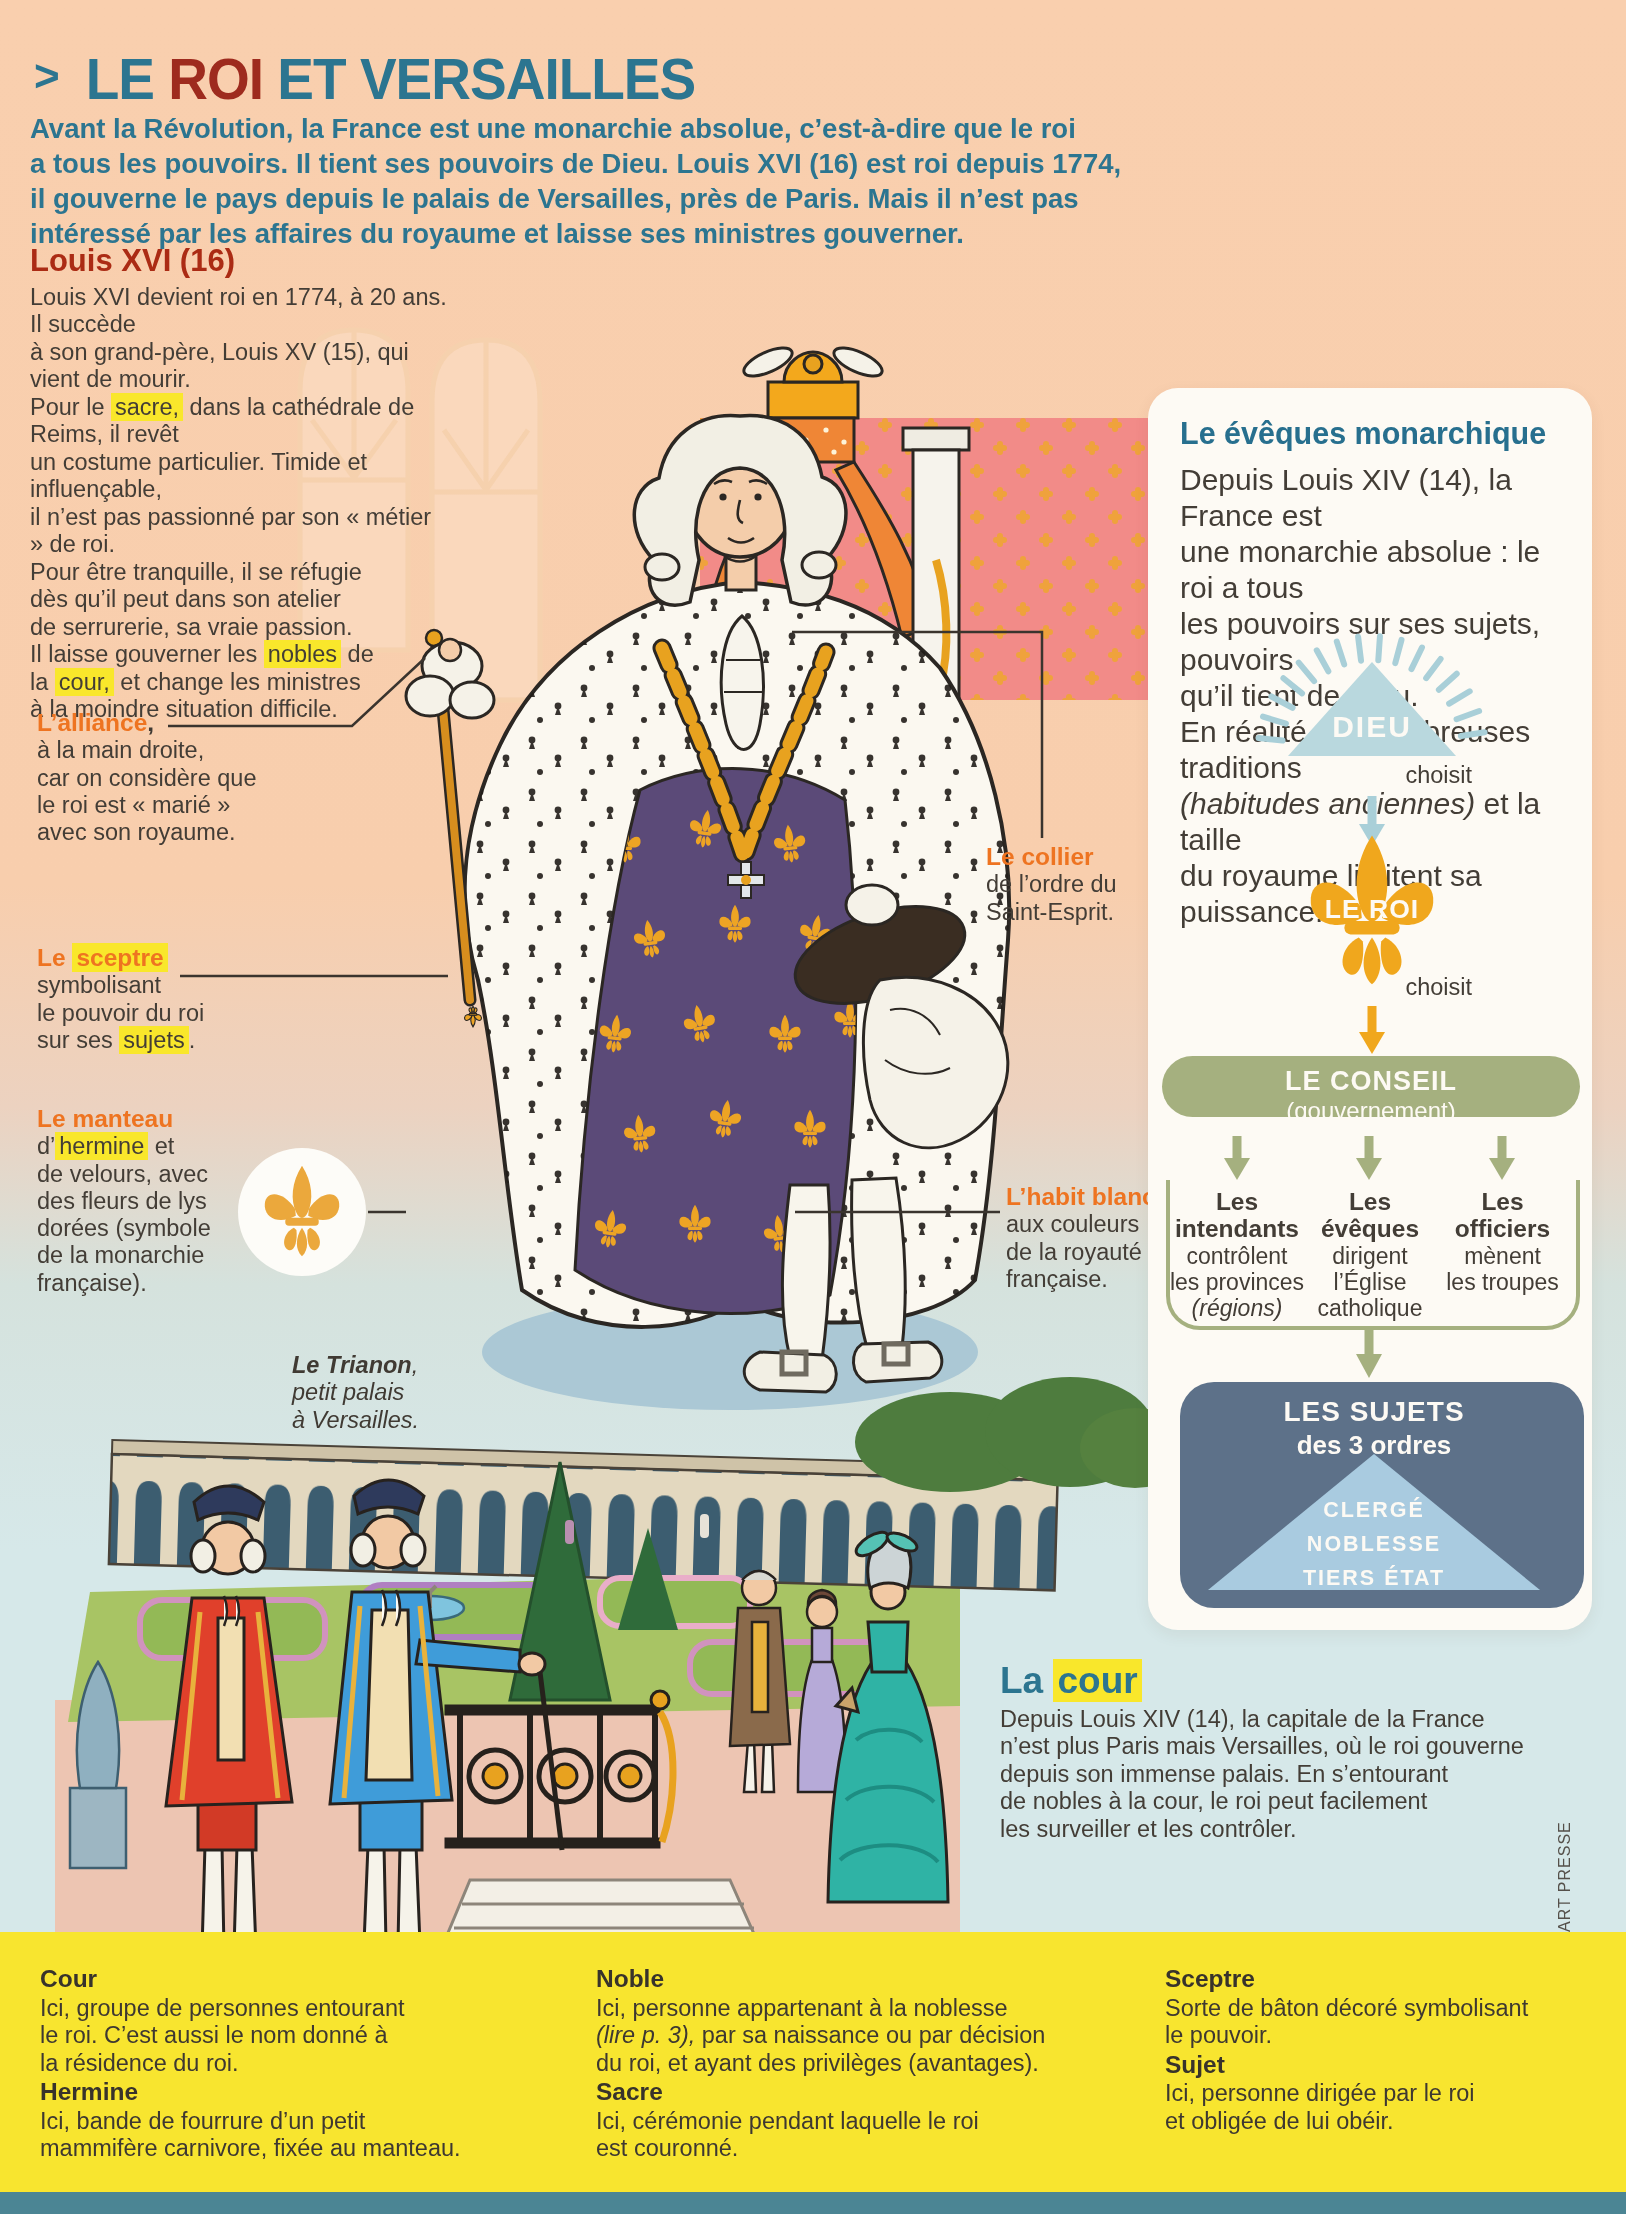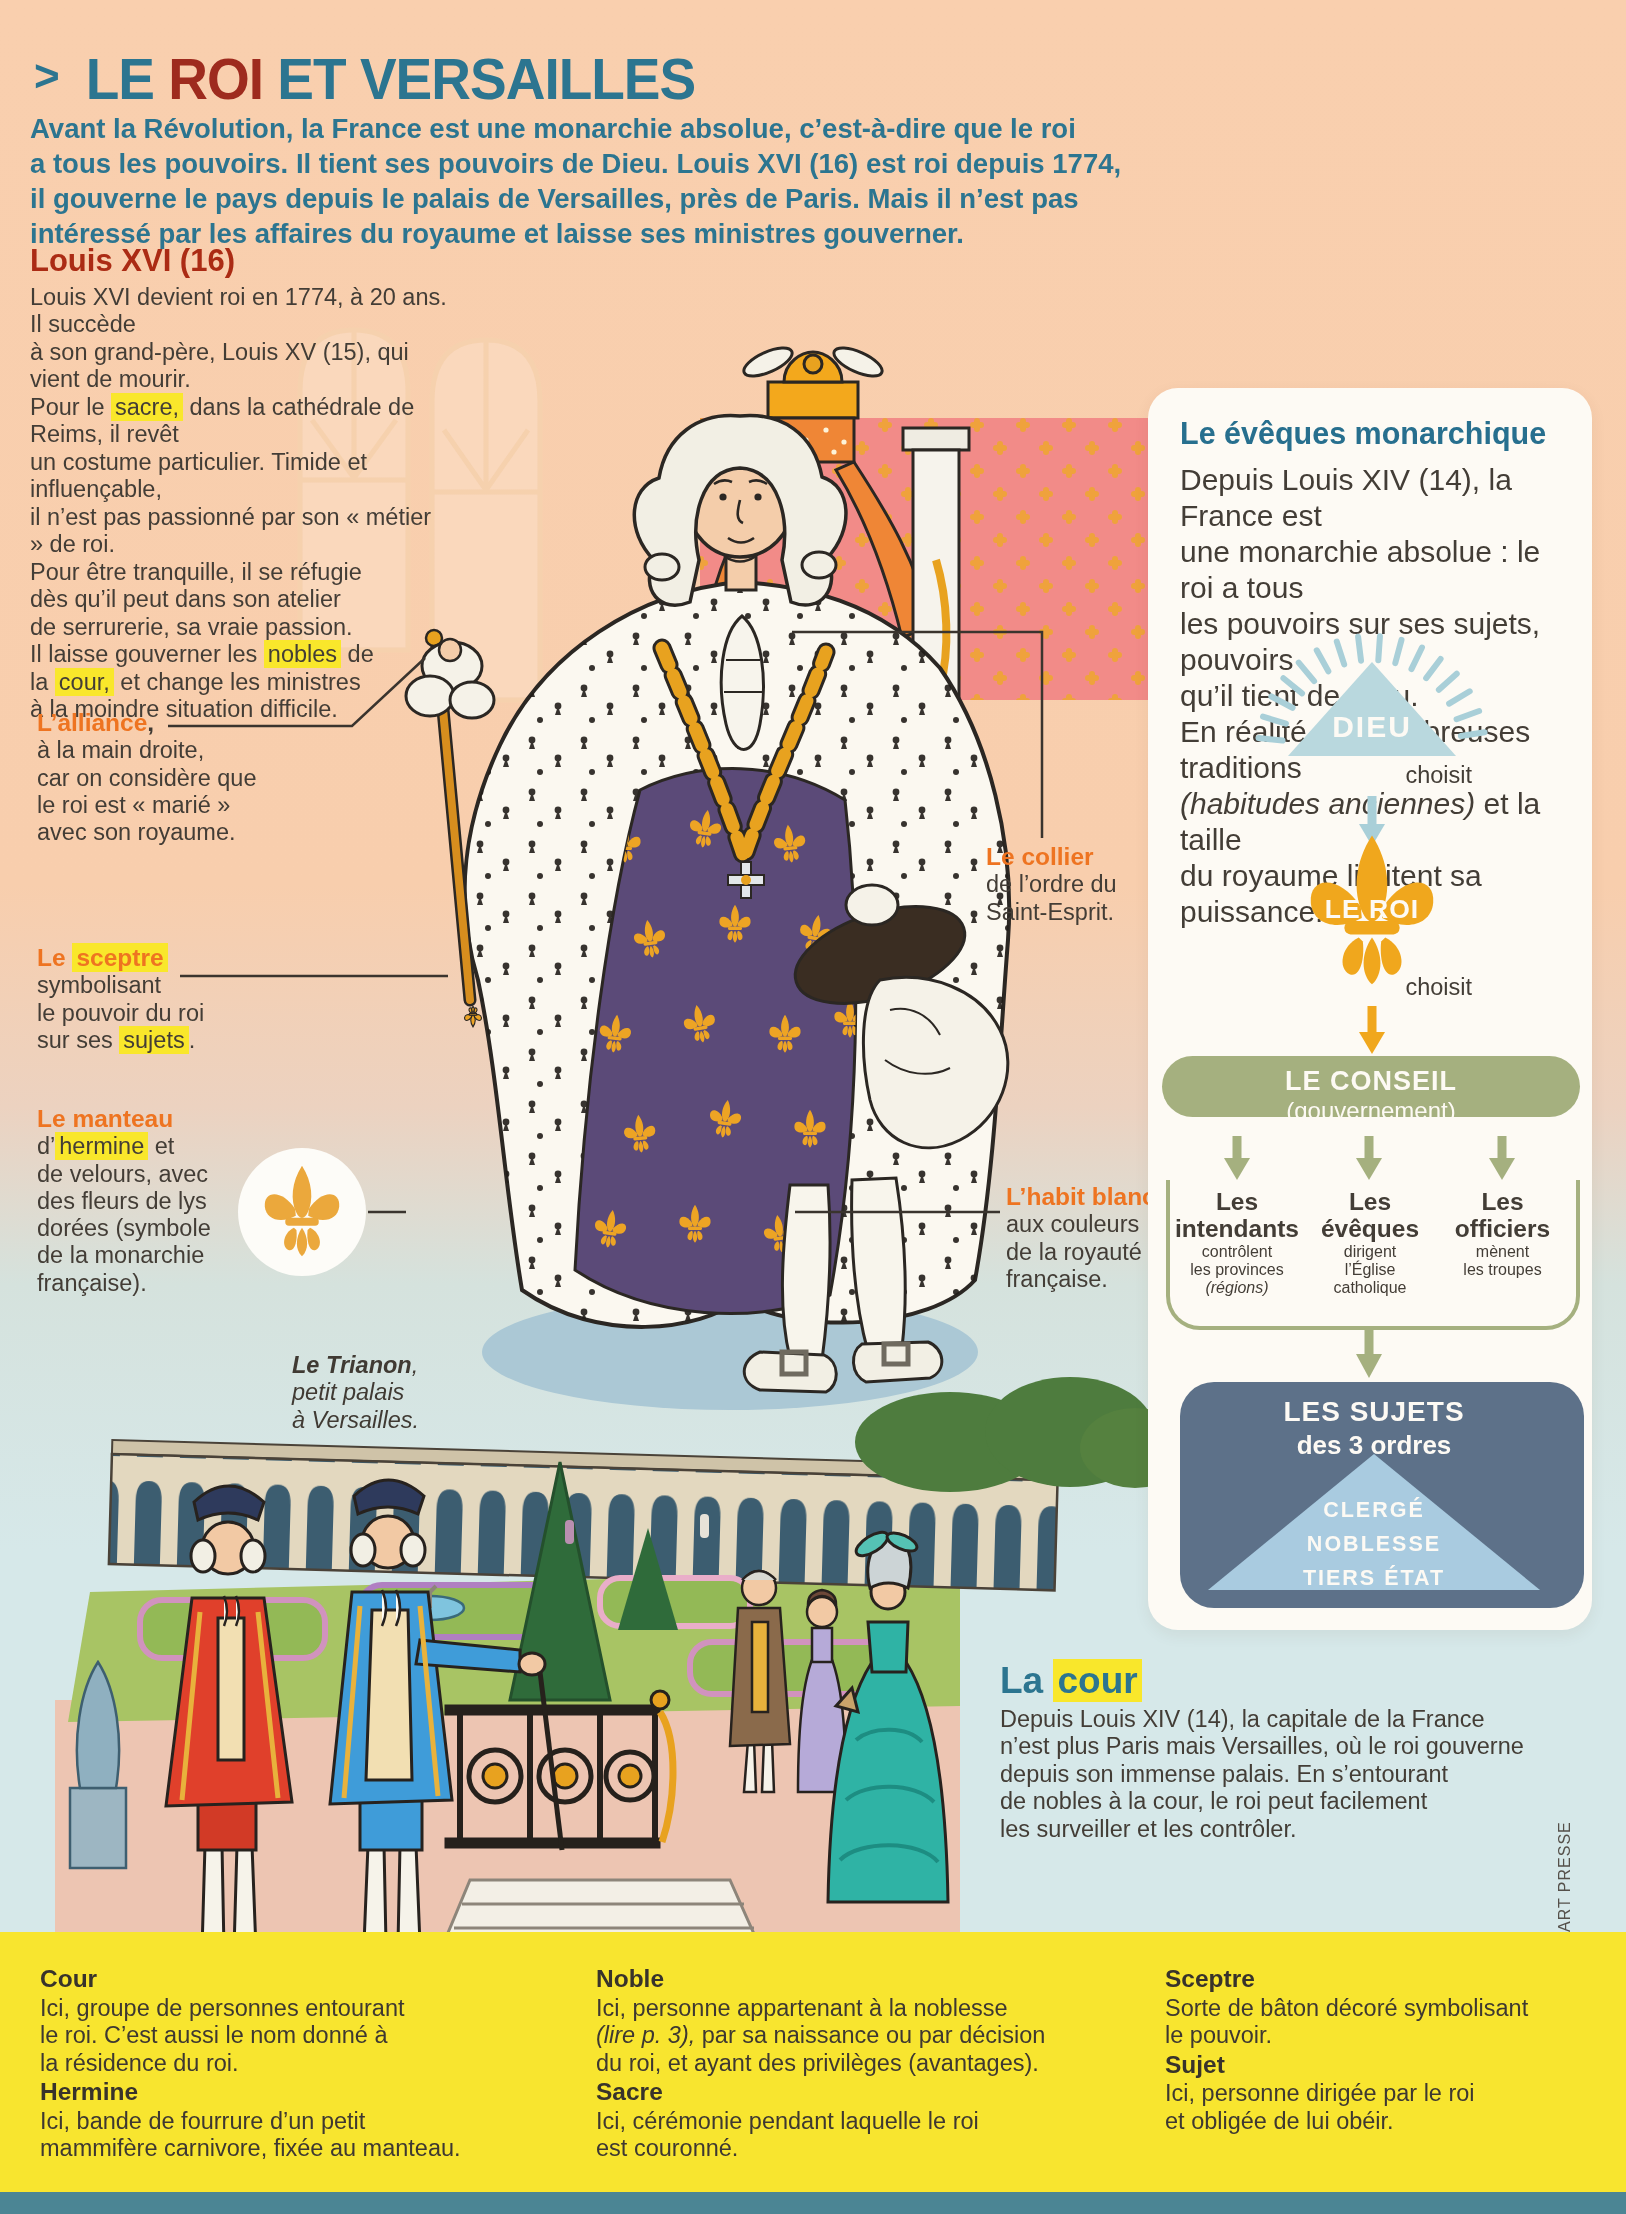"contrôlent" .col-b { font-size: 16px -> 23px }
